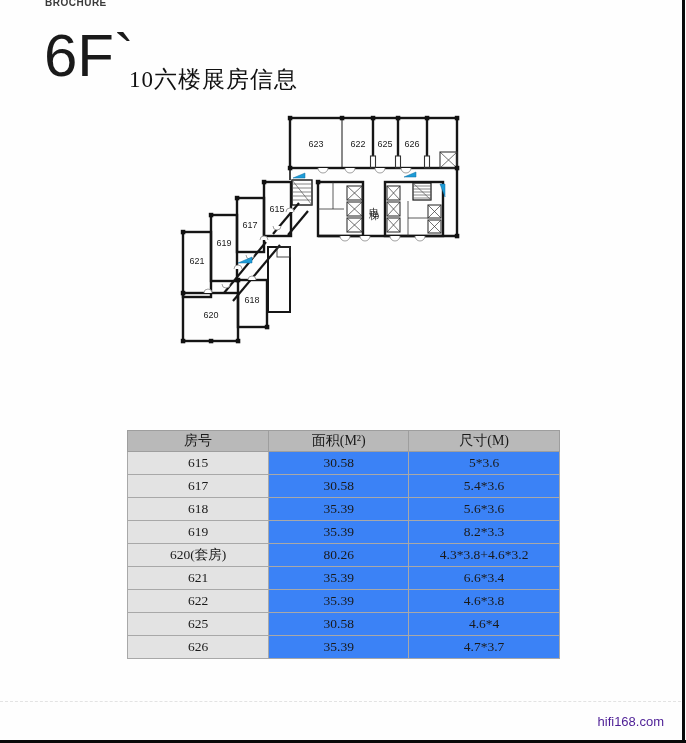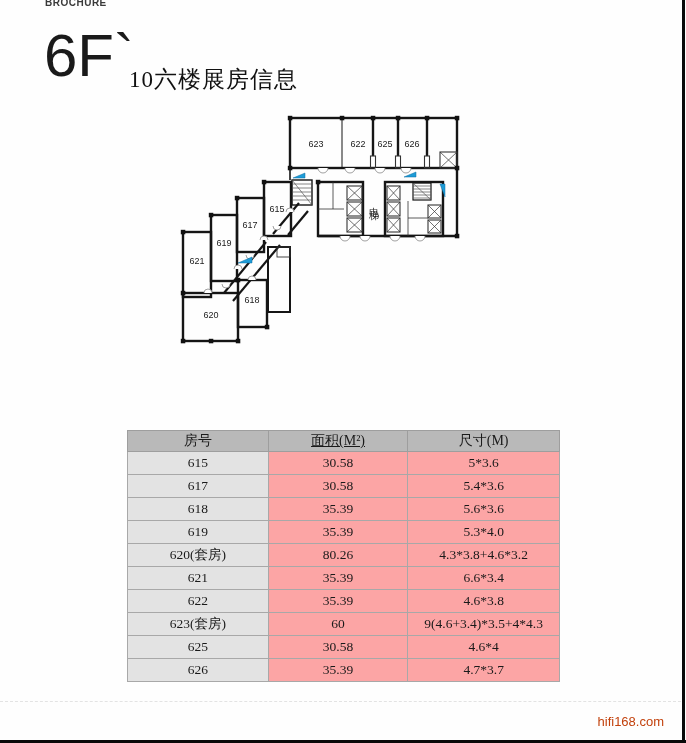"面积(M²)" .col-area { text-decoration: underline -> none }
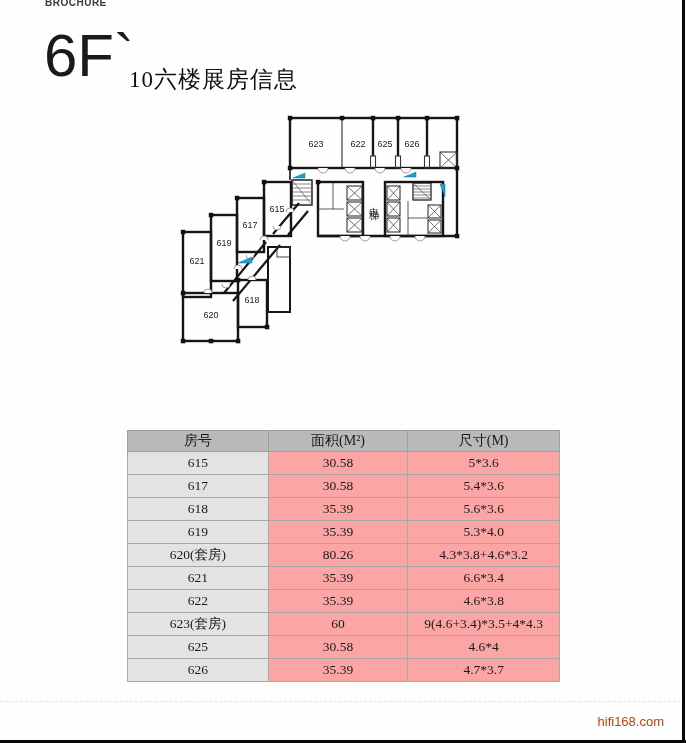"30.58" .room-table td { background: #fca5a5 -> #3b82f6 }
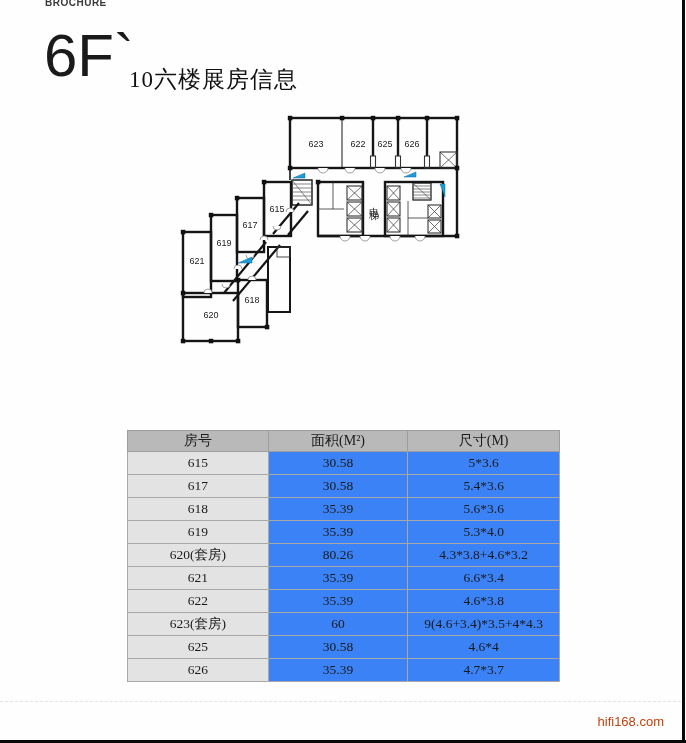"5.3*4.0" td { text: 5.3*4.0 -> 8.2*3.3 }
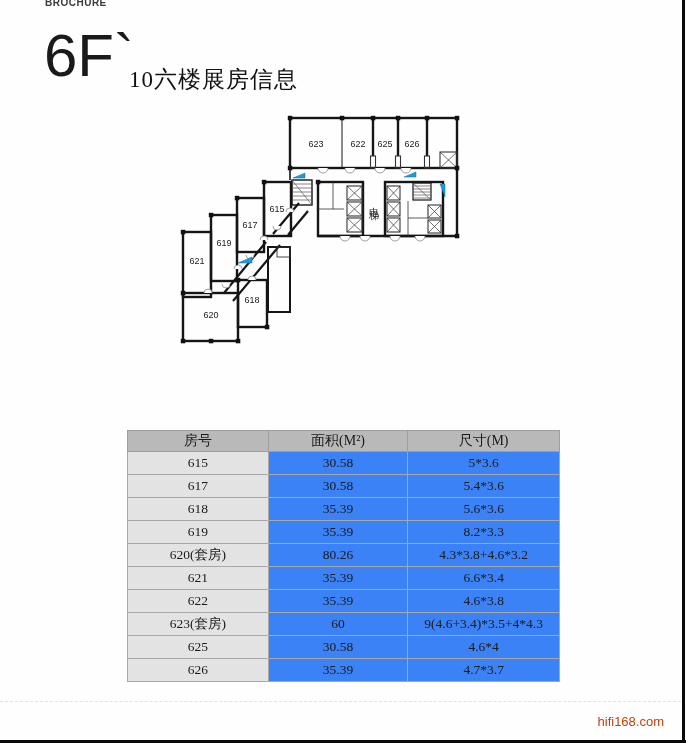"623(套房)" tr { html: <tr> <td>623(套房)</td> <td>60</td> <td>9(4.6+3.4)*3.5+4*4.3</td> </tr> -> none }
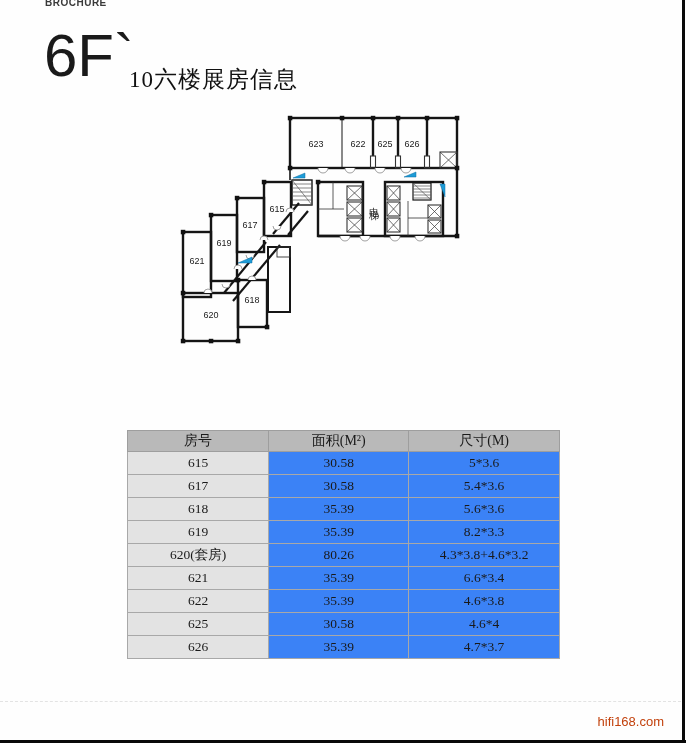"hifi168.com" .watermark { color: #c2410c -> #4c1d95 }
